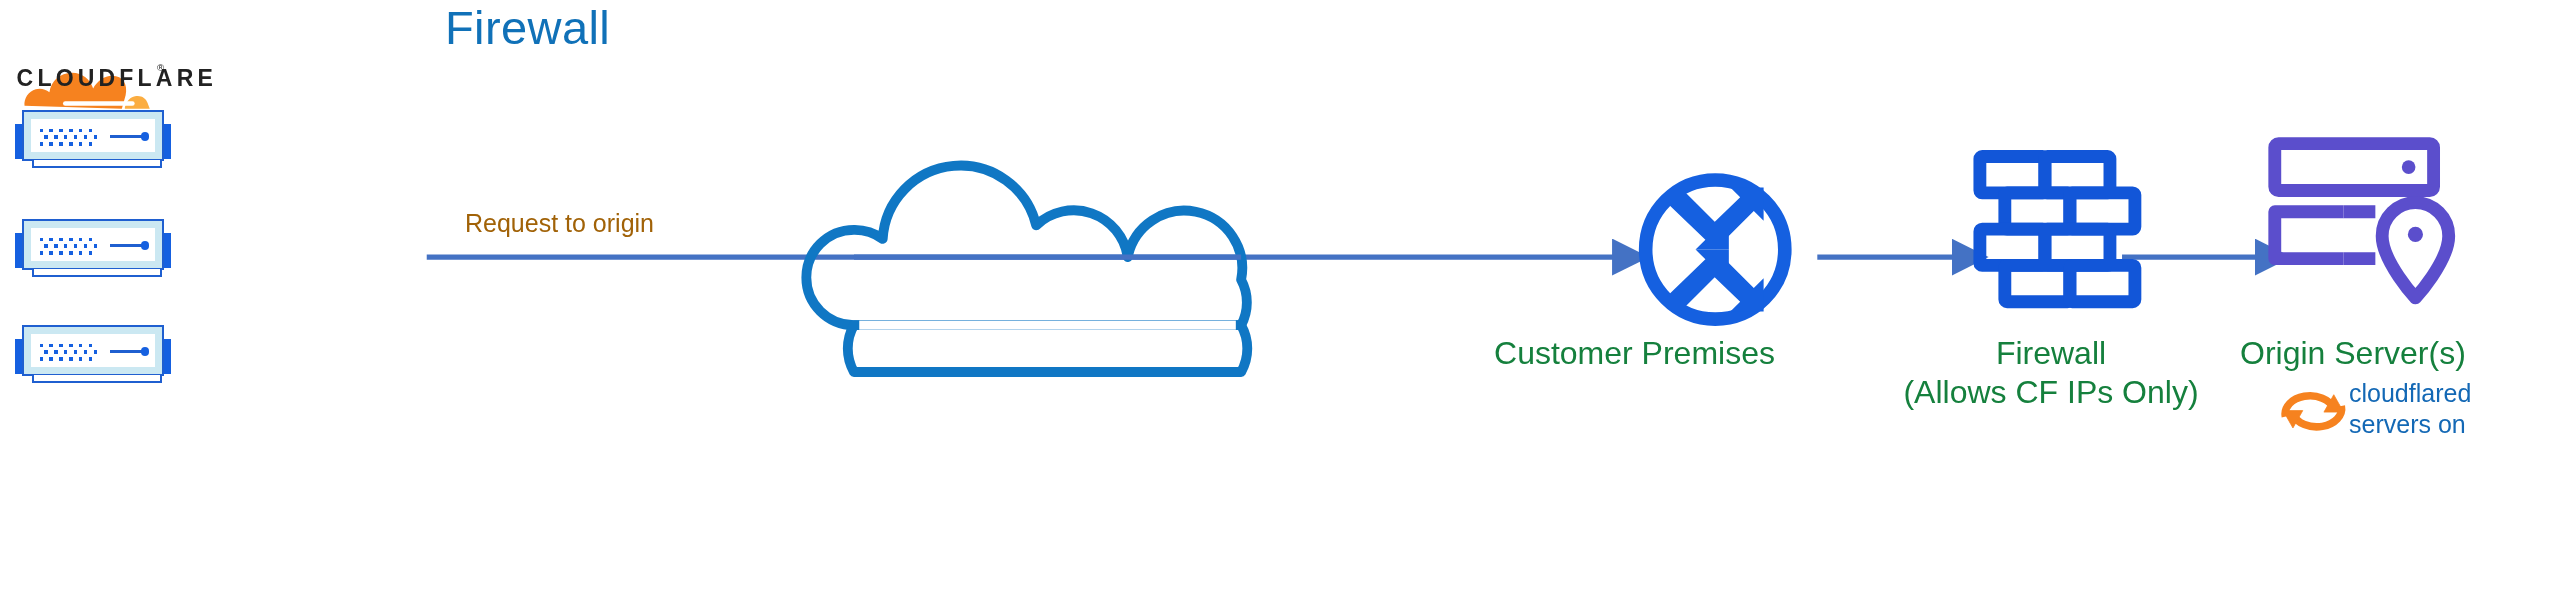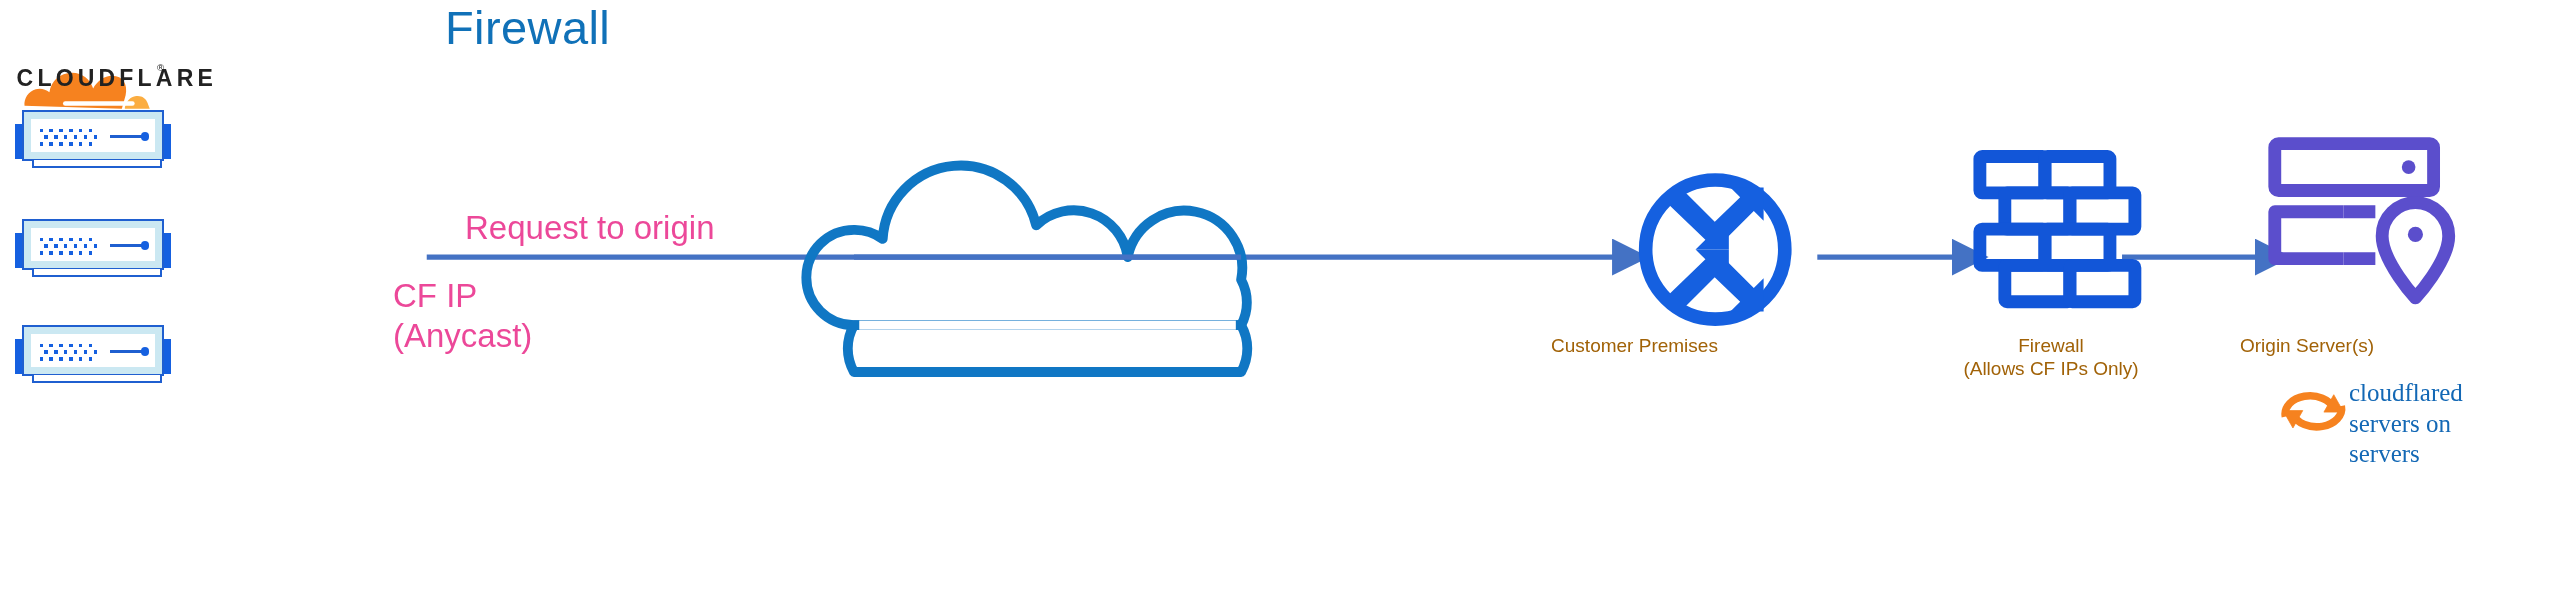"Request to origin" .flow-label { color: #ec4899 -> #a16207; font-size: 33px -> 25px }
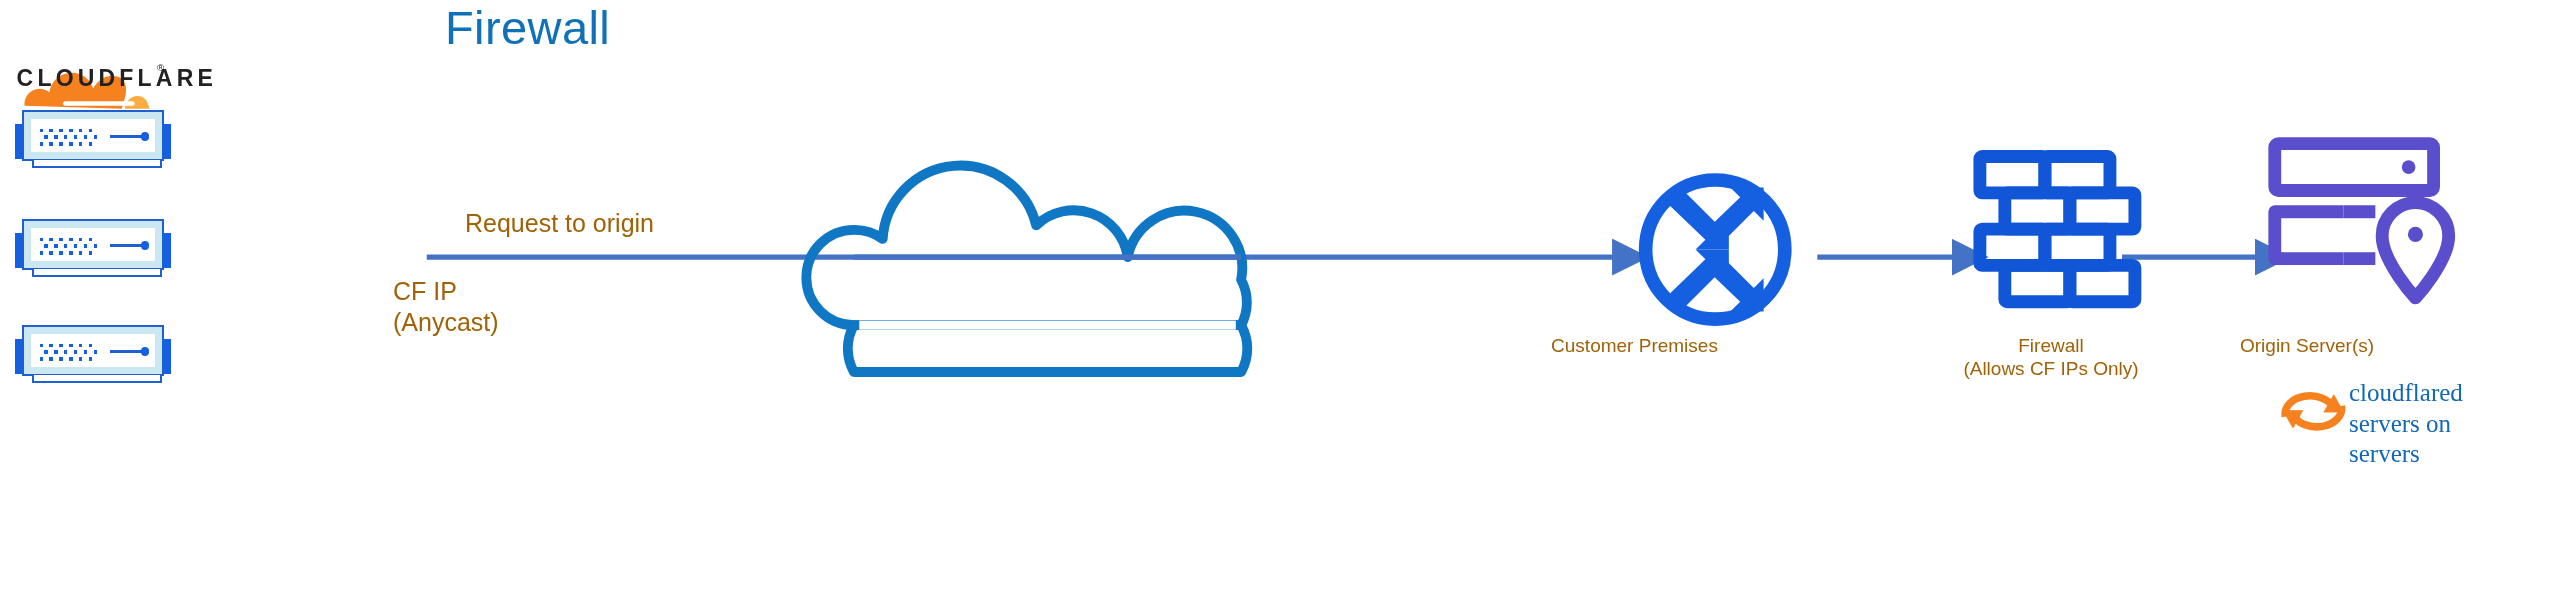"CF IP" div.abs { html: <div> <div>CF IP</div> <div>(Anycast)</div> </div> -> none }
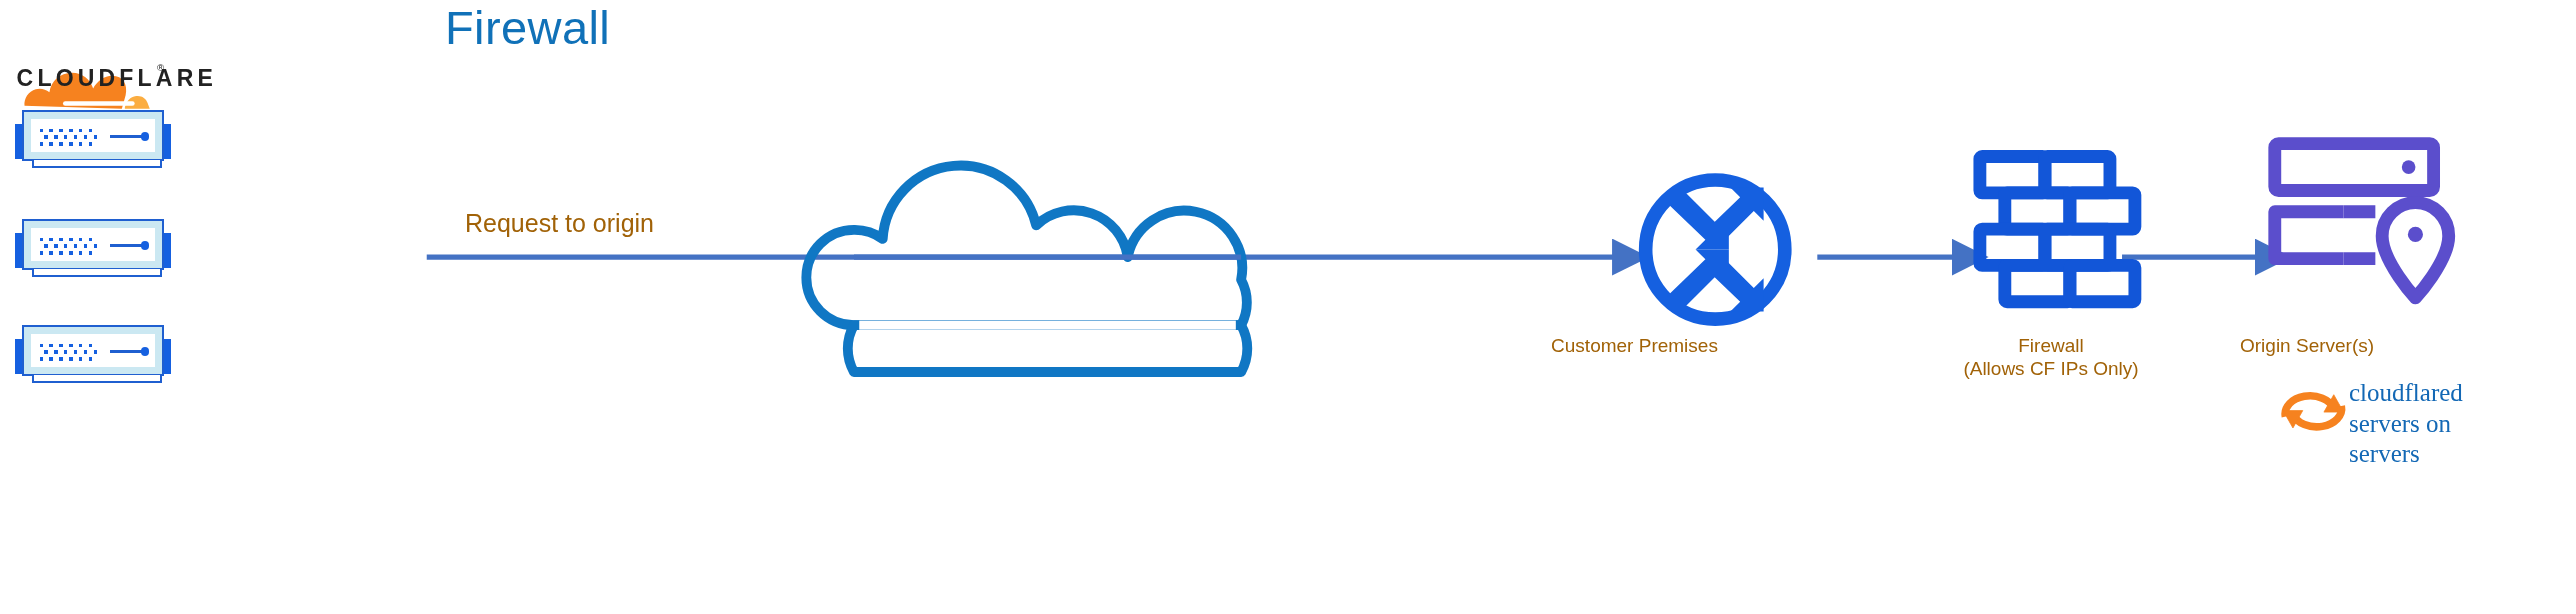"Customer Premises" .node-label { color: #a16207 -> #15803d; font-size: 19px -> 32px }
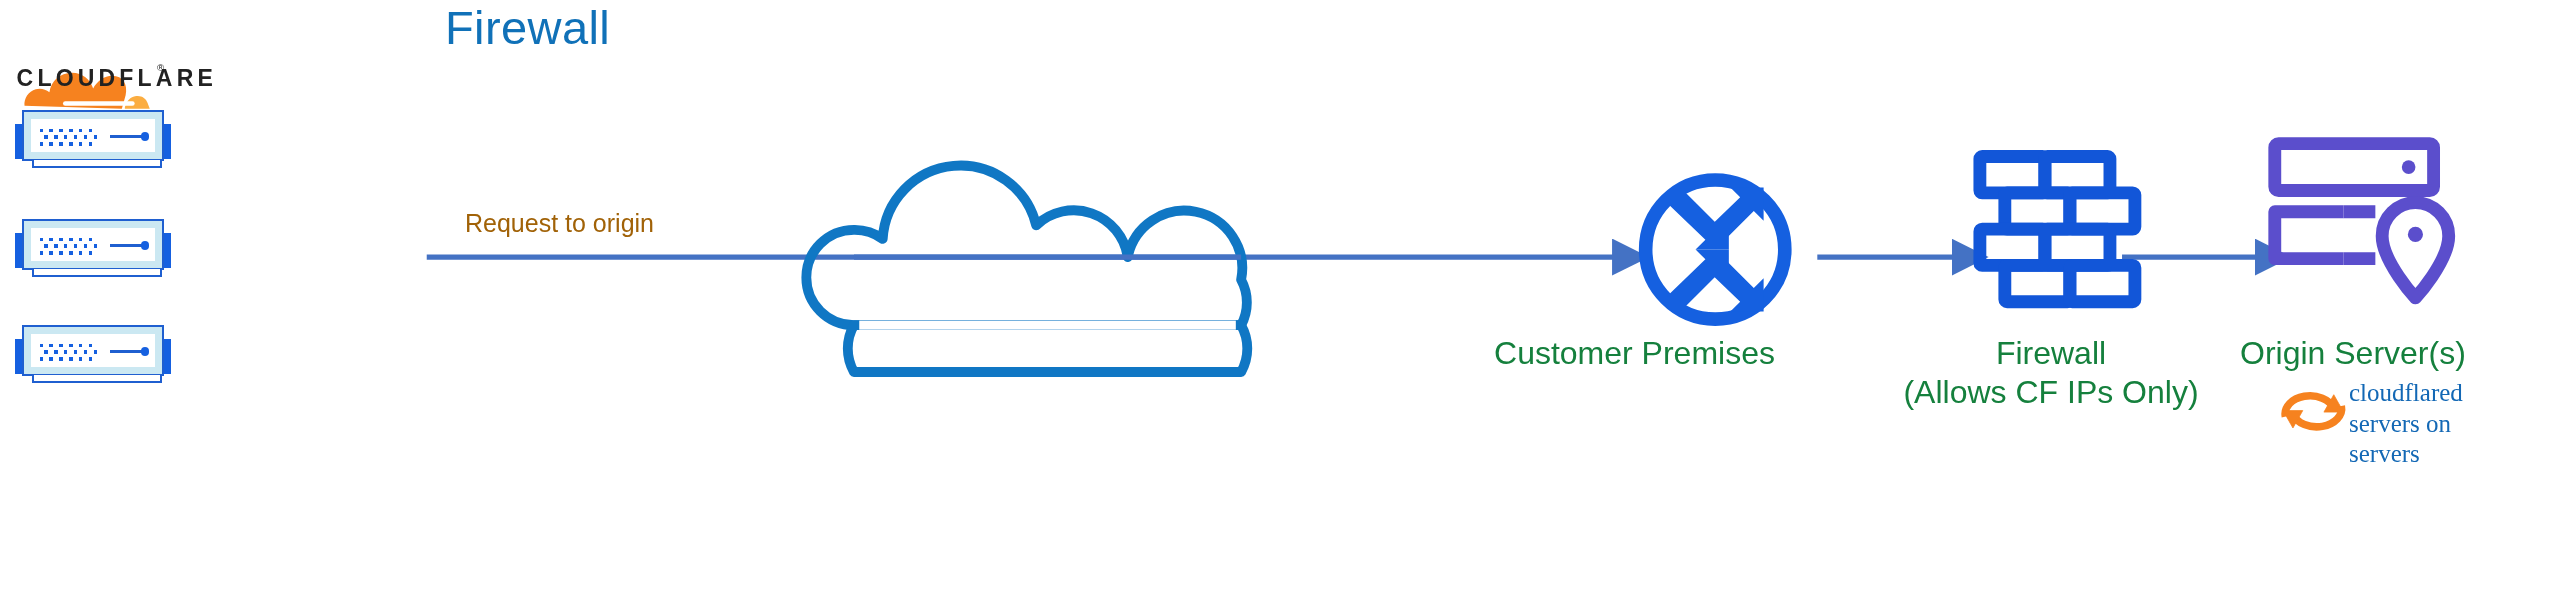"cloudflared" #cloudflared-label { font-family: Liberation Serif, serif -> none }
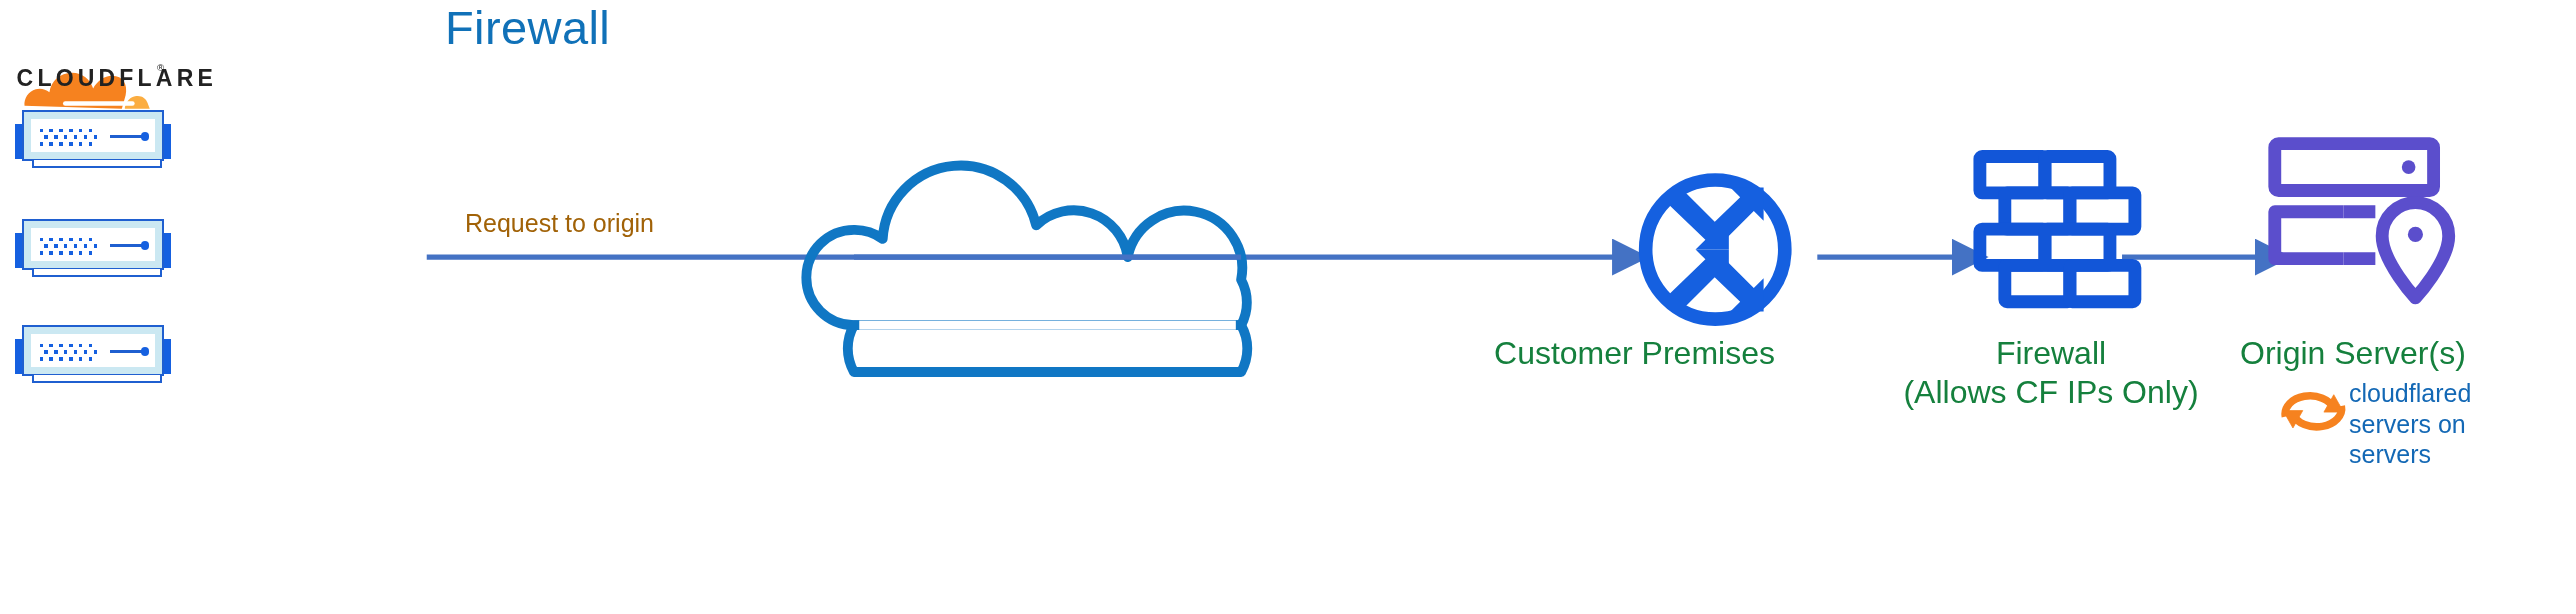"servers" div { html: <div>servers</div> -> none }
